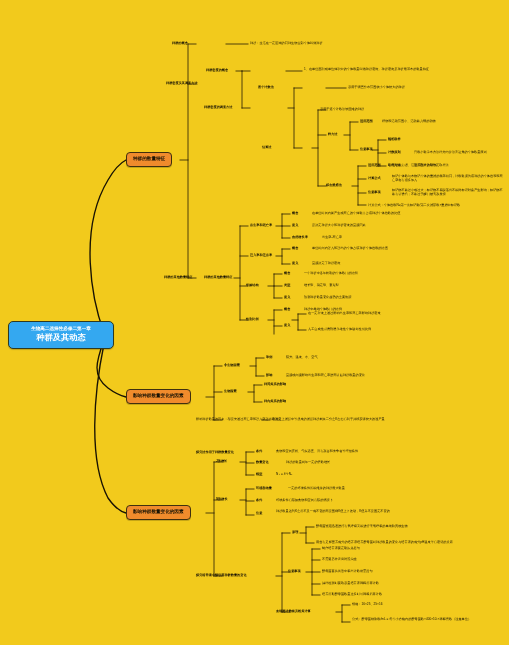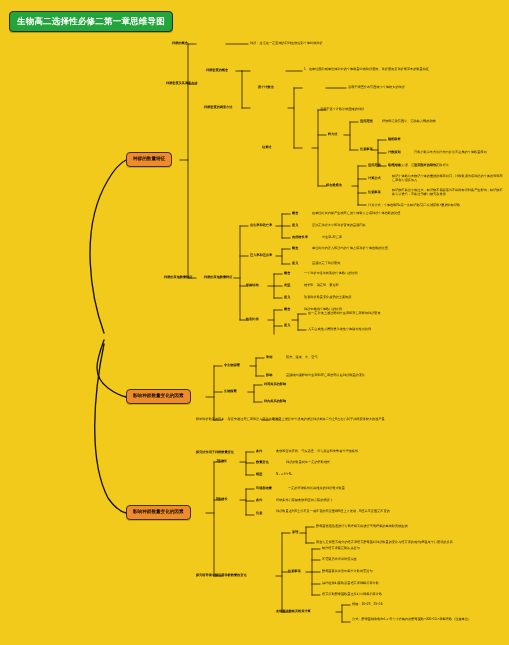"生物高二选择性必修二第一章思维导图" div.title-badge { html: <div>生物高二选择性必修二第一章思维导图</div> -> none }
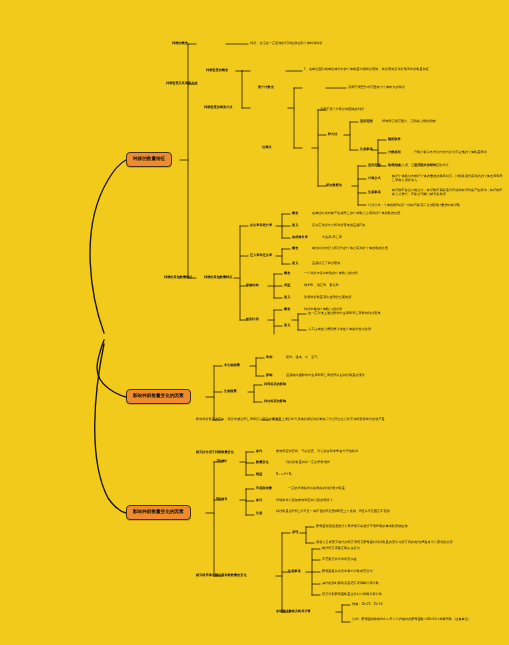"种群及其动态" div.center-node { html: none -> <div> <div>生物高二选择性必修二第一章</div> <div>种群及其动态</div> </div> }
